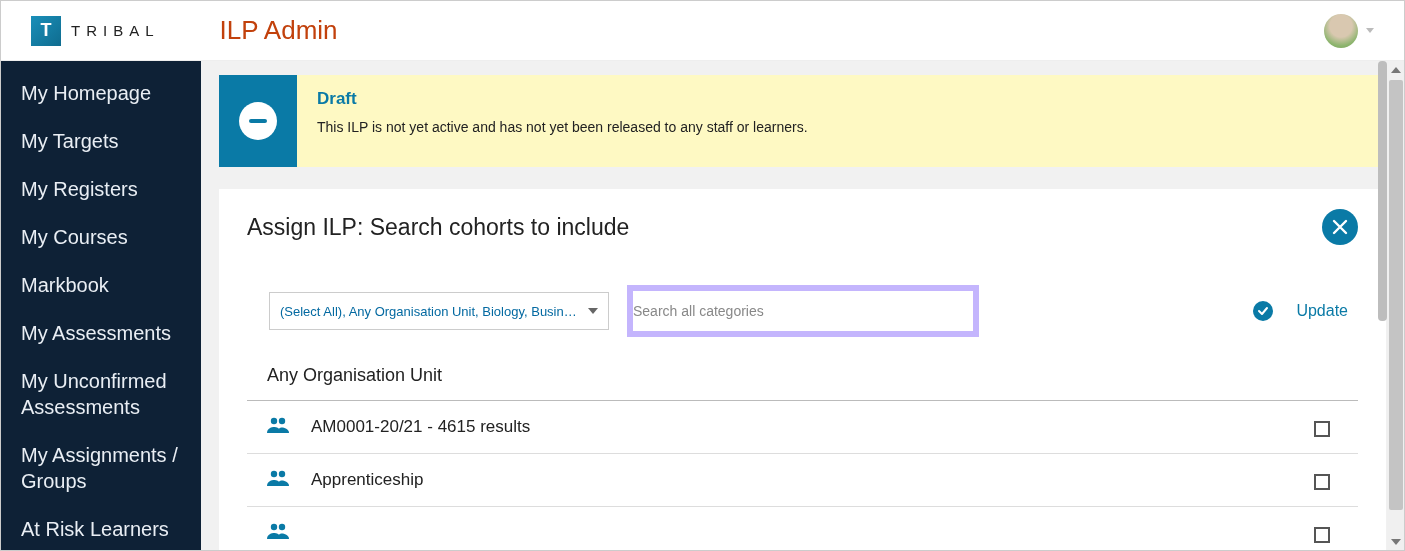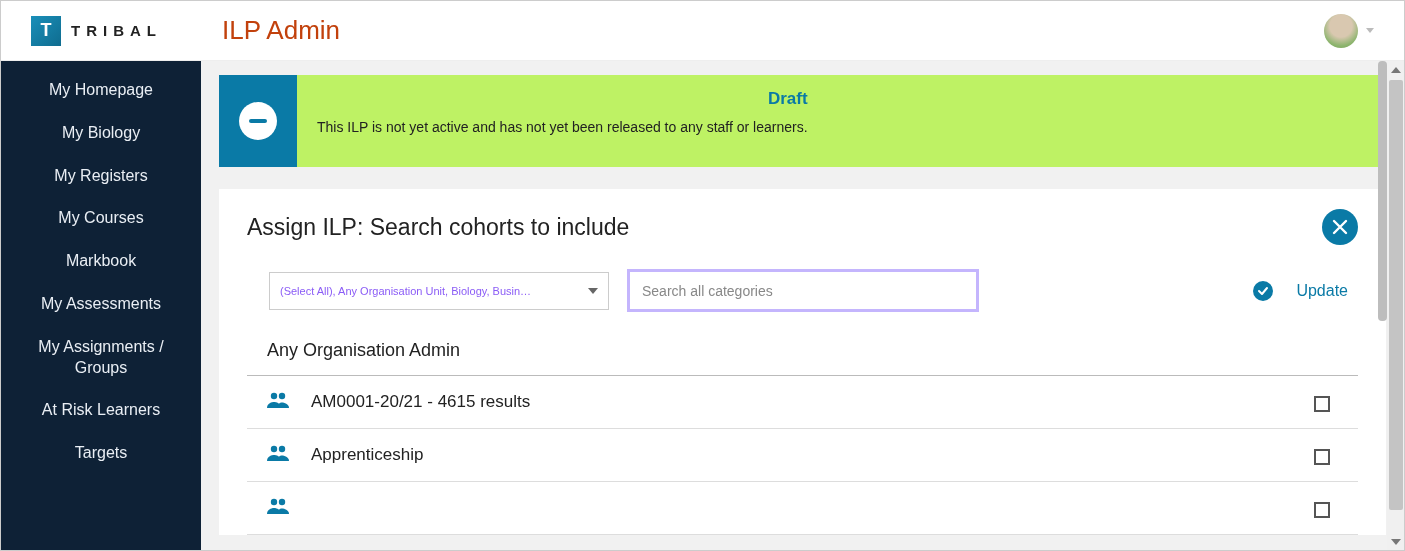"TRIBAL" .logo-text { font-weight: 700 -> 400 }
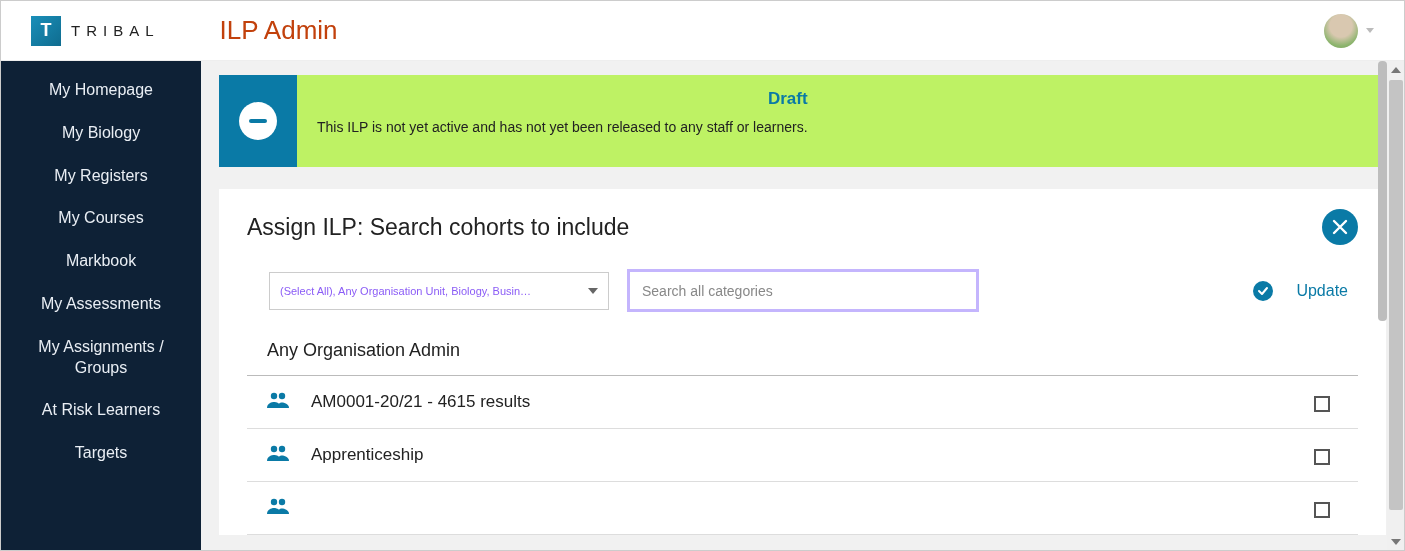"My Homepage" .sidebar-item { font-size: 16px -> 20px; text-align: center -> none }
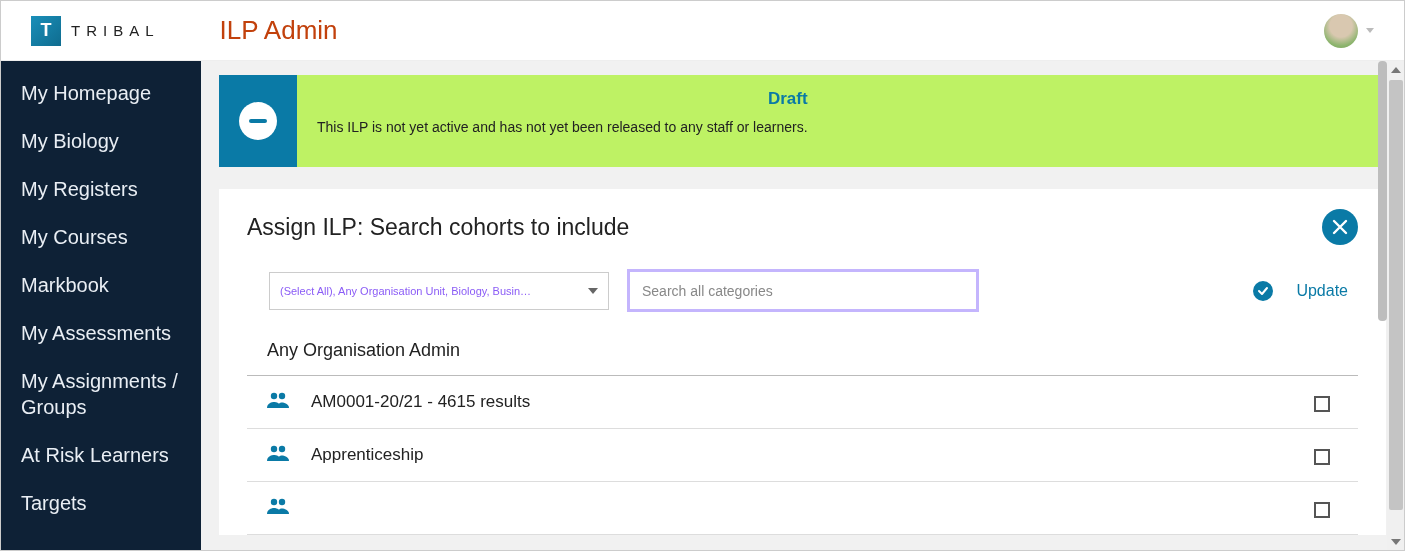"Draft" .banner { background: #bef264 -> #fef9c3; text-align: right -> none }
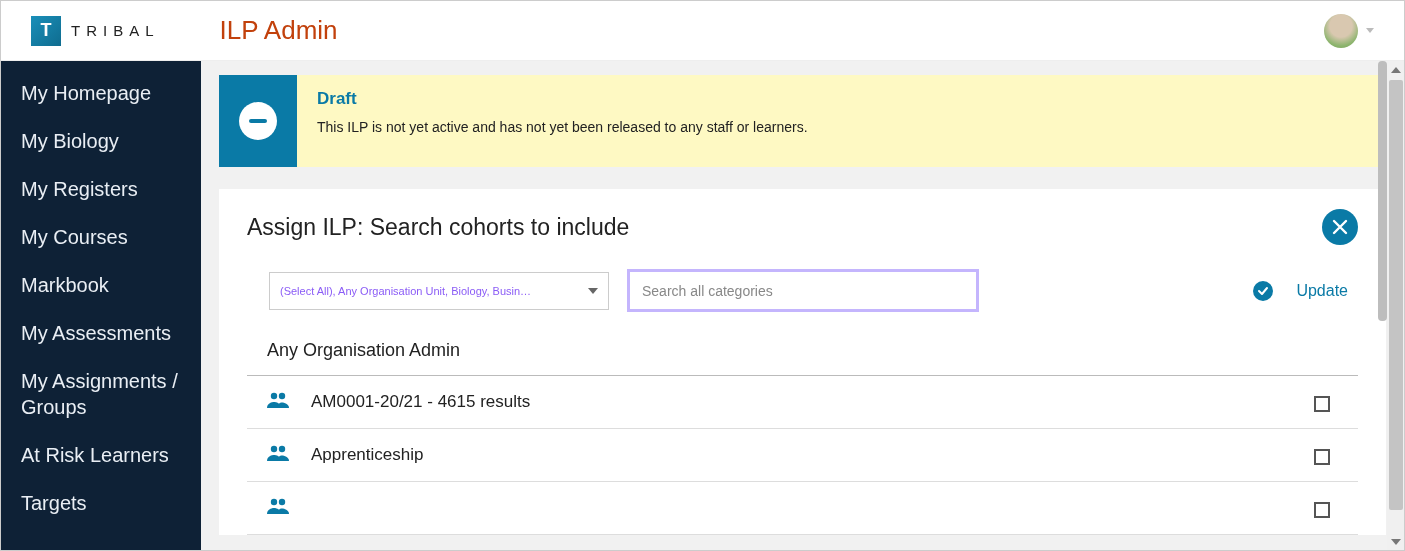"My Biology" div.sidebar-item { text: Biology -> Targets }
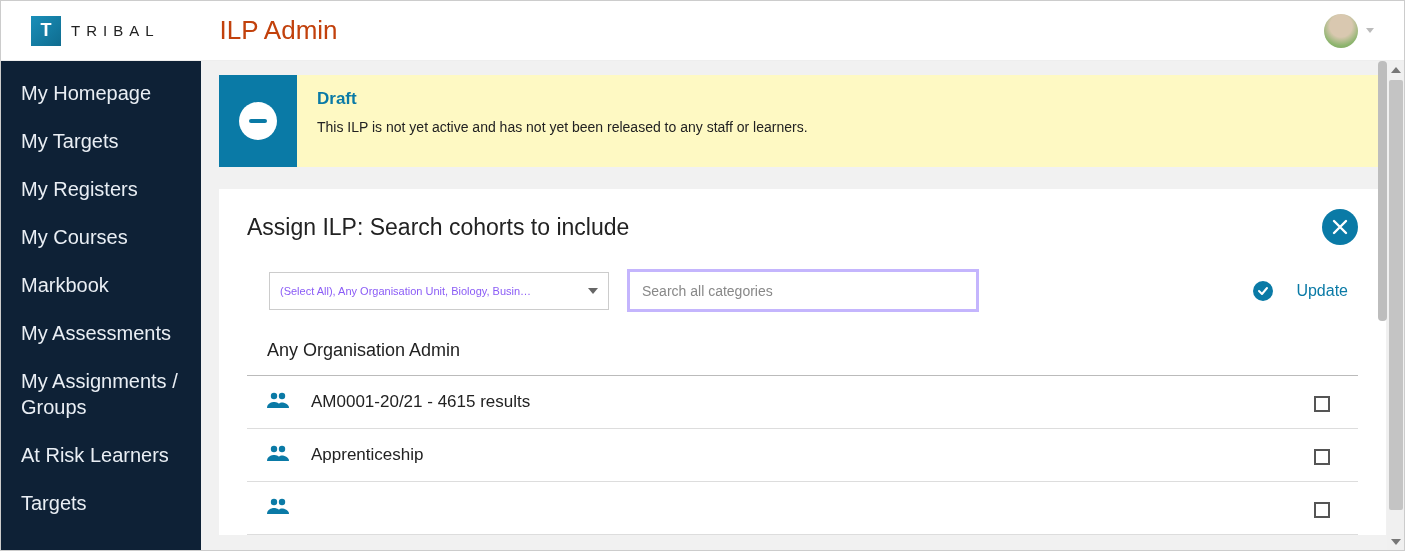"Assign ILP: Search cohorts to" .panel-header { margin-bottom: 24px -> 40px }
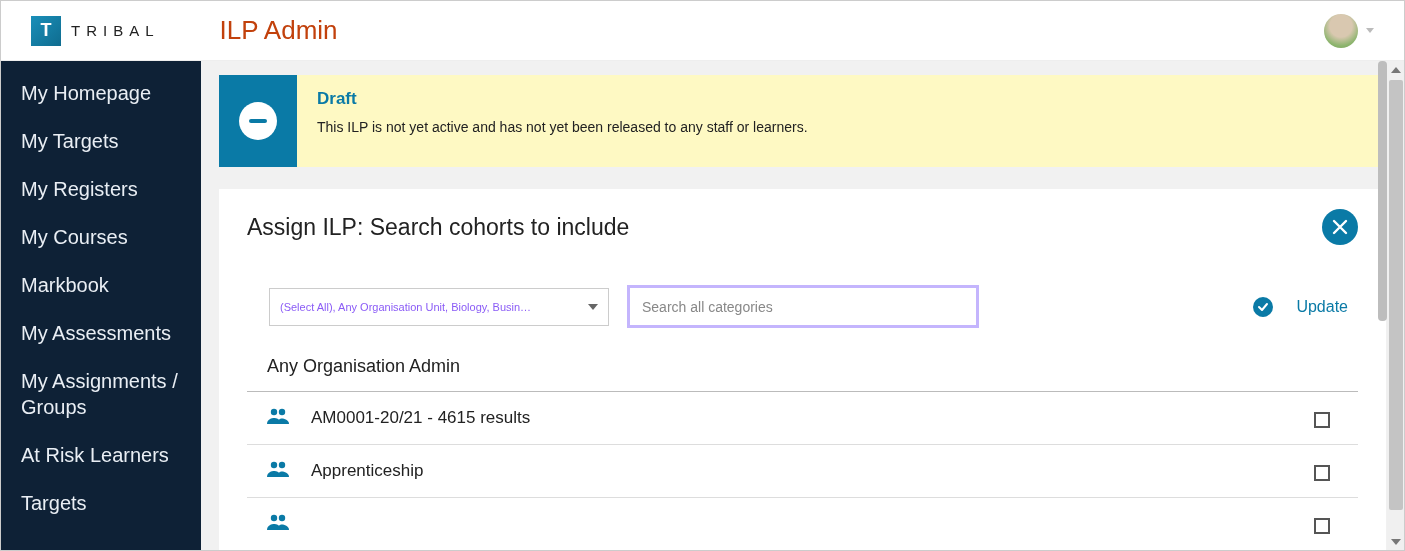"(Select All), Any Organisation Unit," .select-box { color: #8b5cf6 -> #0369a1; font-size: 11px -> 13px }
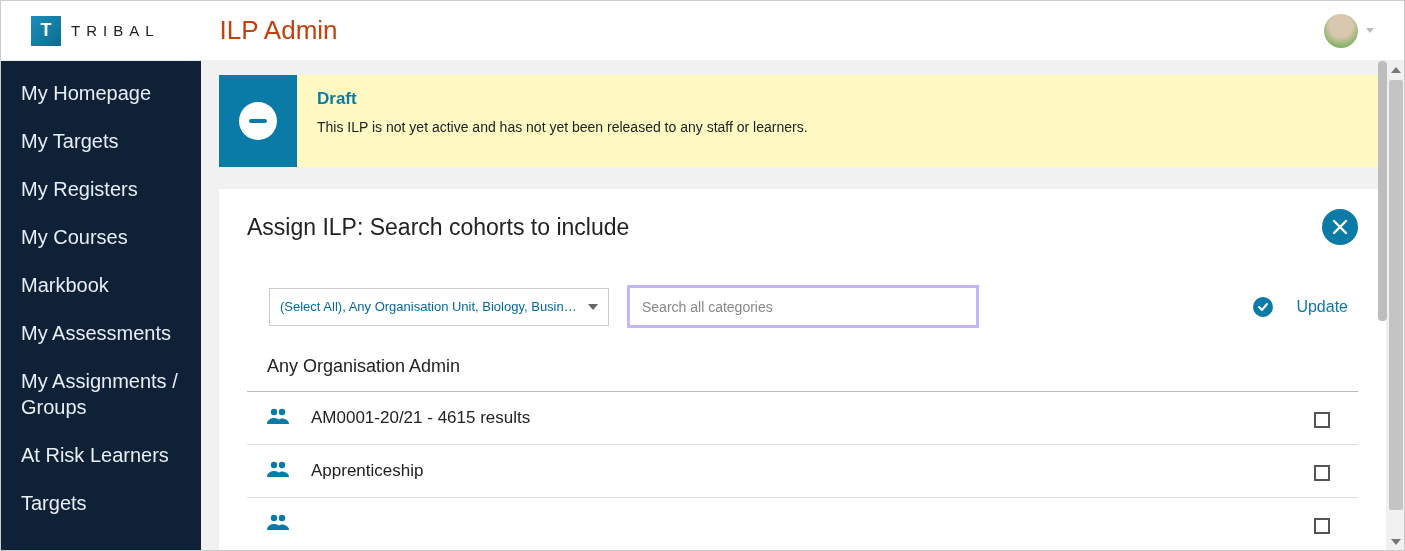"Search all categories" .search-box { border: 3px solid #c4b5fd -> 6px solid #c4b5fd; height: 43px -> 52px; padding: 0 12px -> 0 0 }
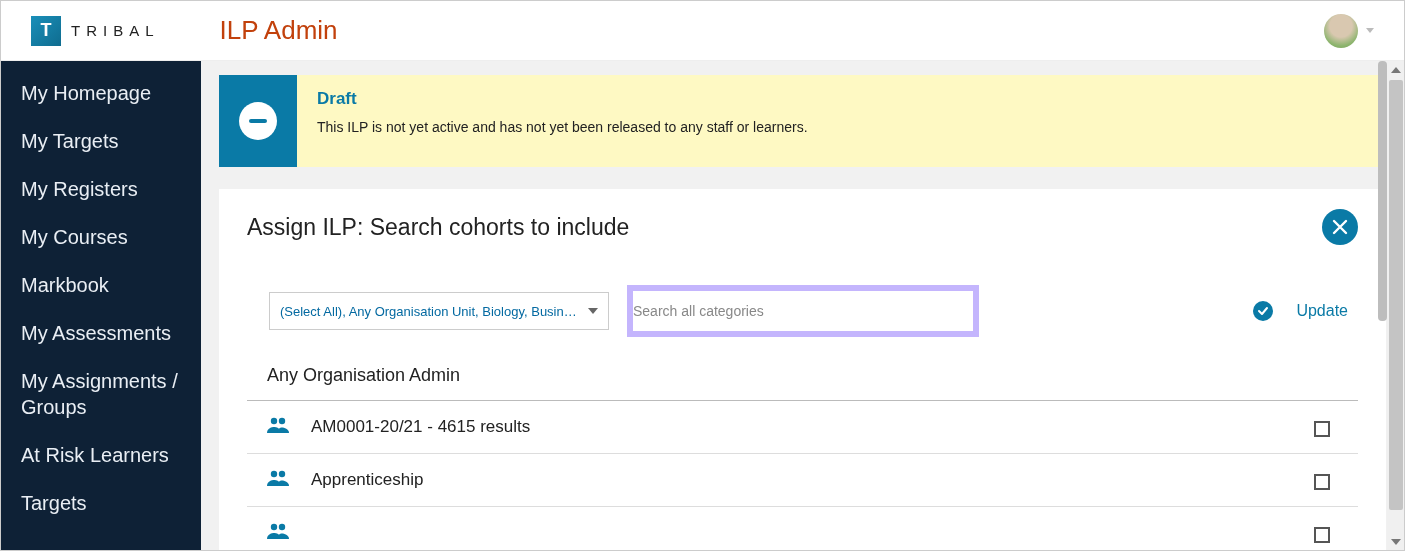"My Unconfirmed Assessments" div.sidebar-item { html: none -> <div>My Unconfirmed Assessments</div> }
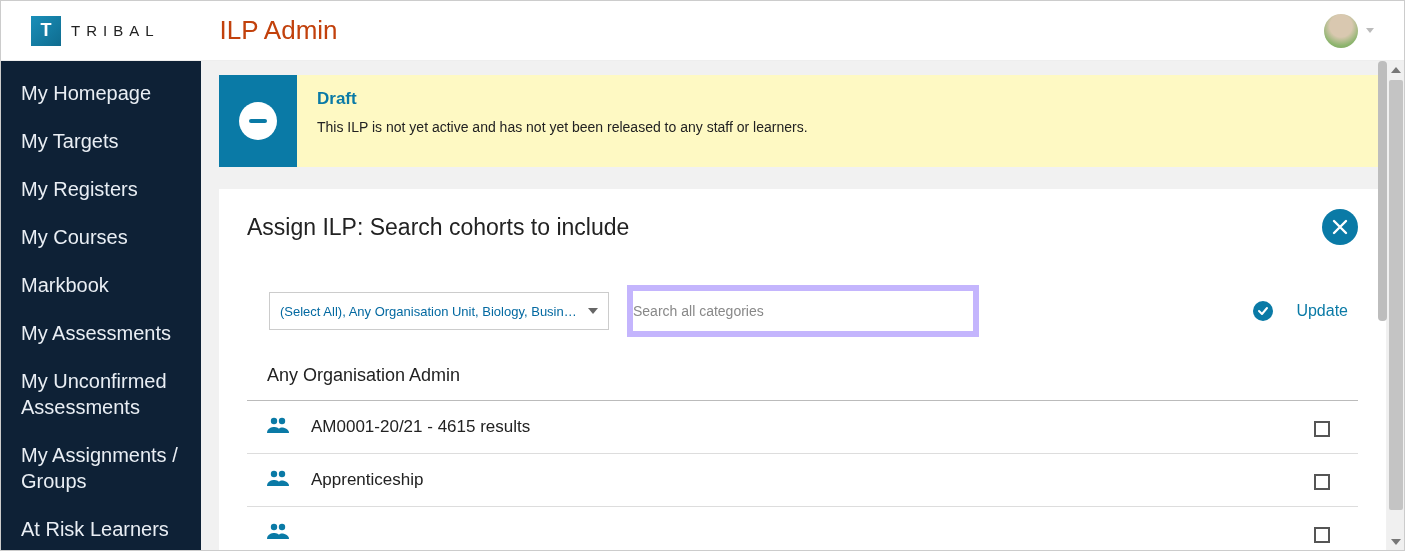"Any Organisation Admin" div.section-title { text: Admin -> Unit }
